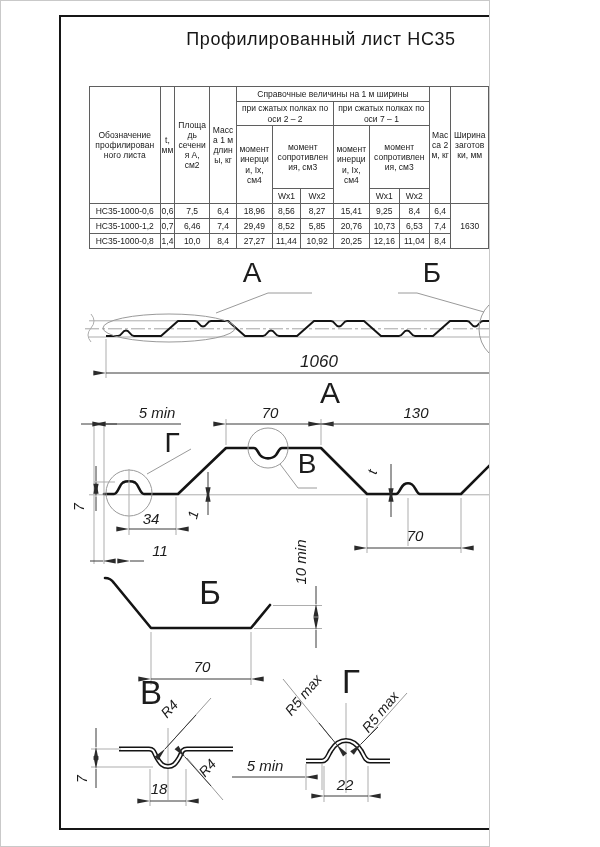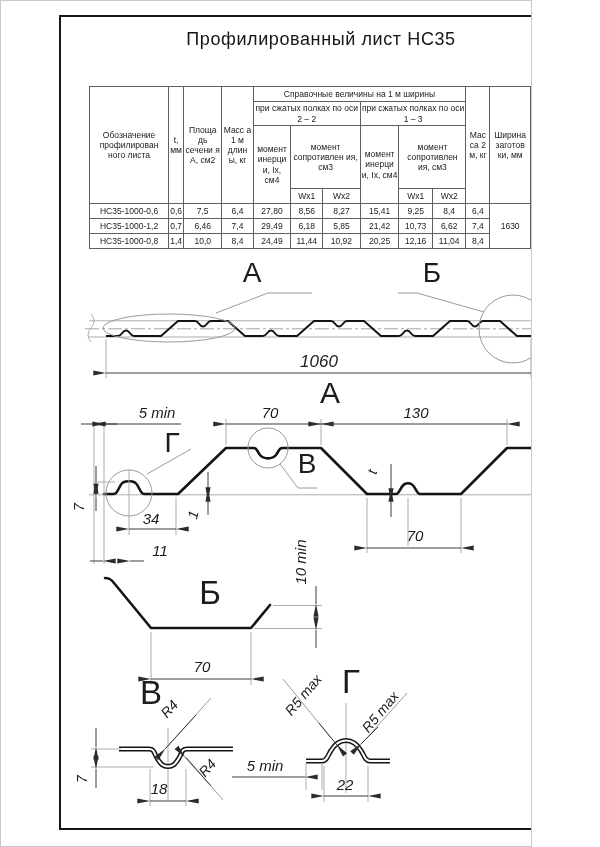"Профилированный лист НС35" .sheet { width: 532px -> 490px }
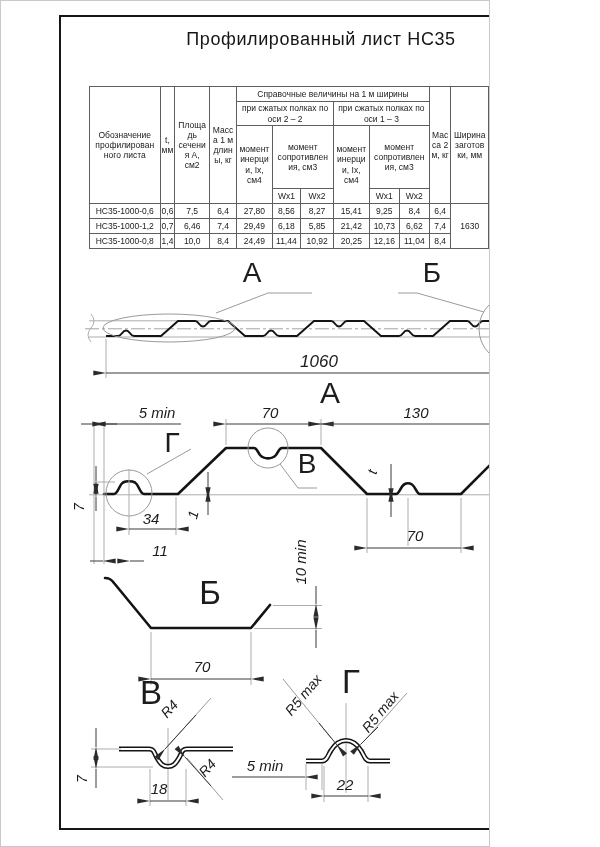"при сжатых полках по оси 1" th { text: 1 – 3 -> 7 – 1 }
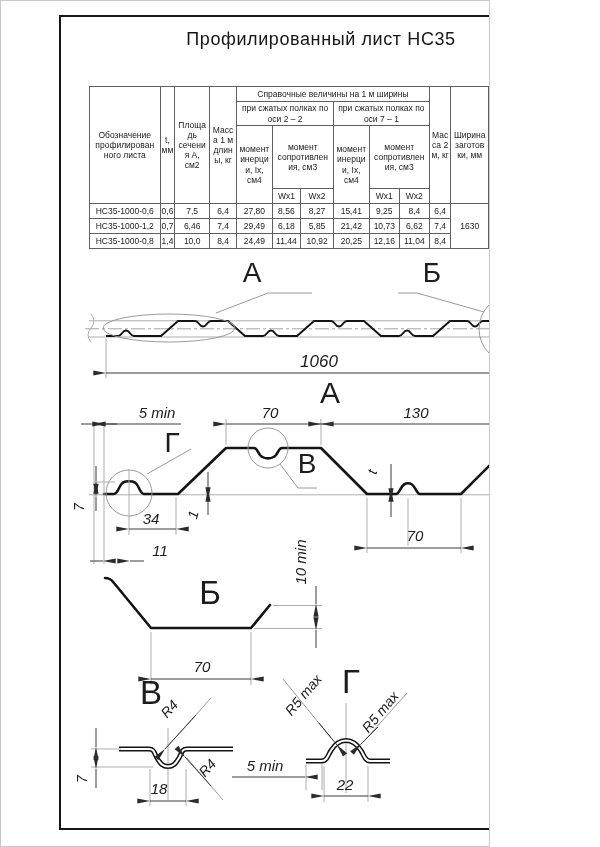"27,80" td { text: 27,80 -> 18,96 }
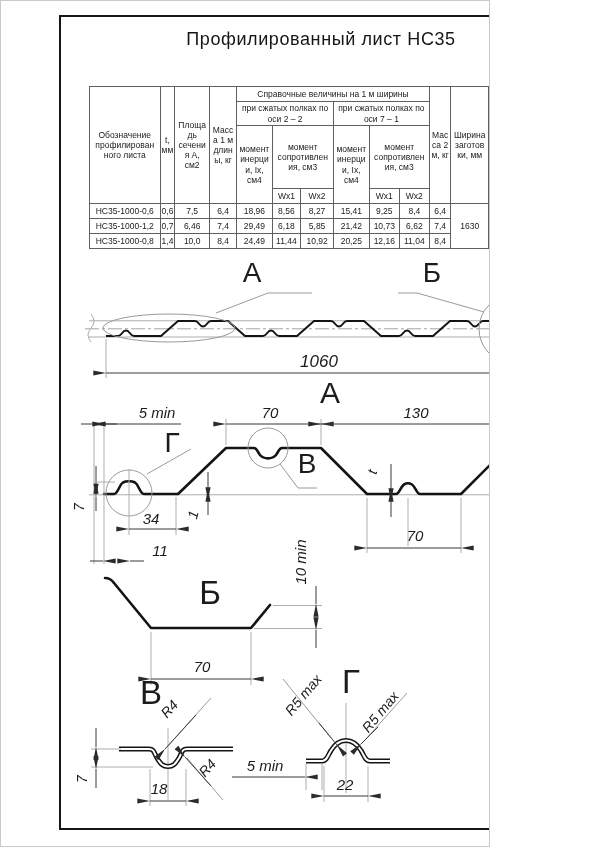"6,18" td { text: 6,18 -> 8,52 }
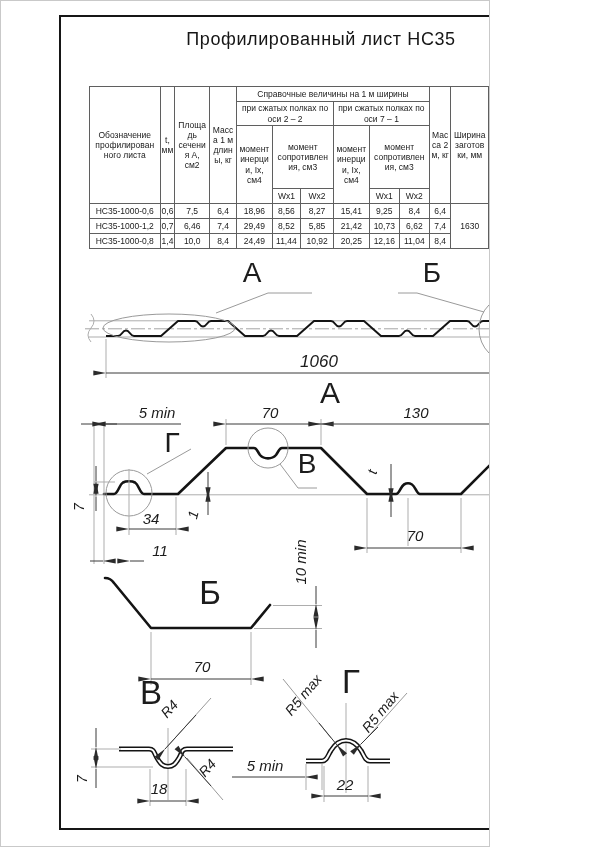"21,42" td { text: 21,42 -> 20,76 }
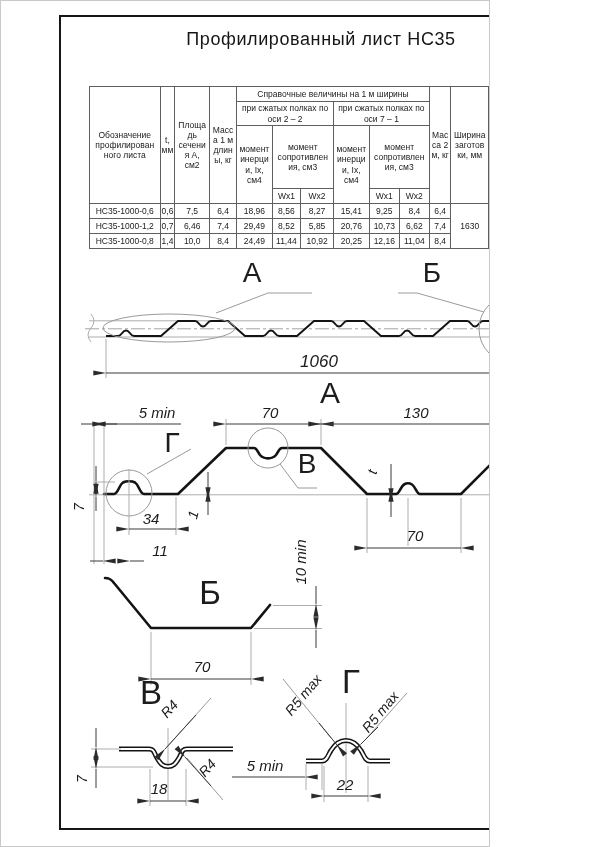"6,62" td { text: 6,62 -> 6,53 }
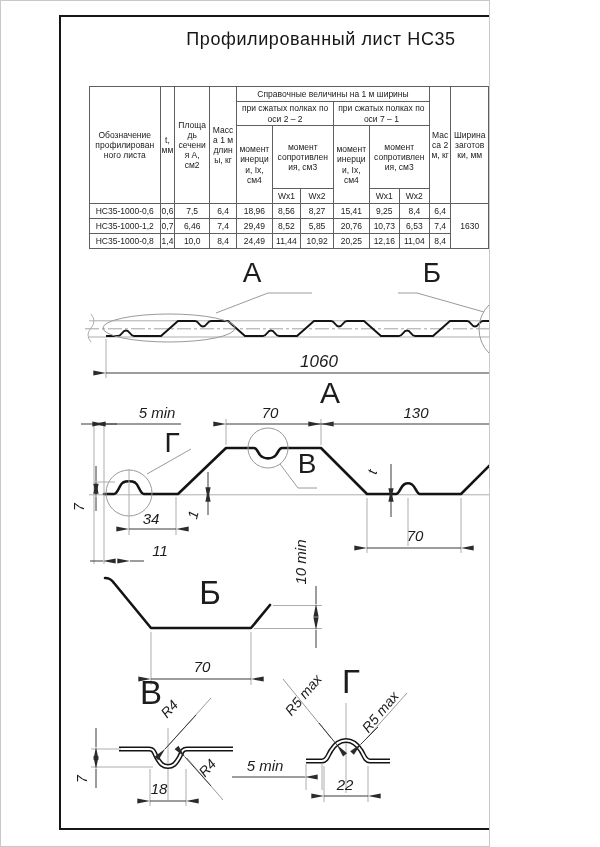"24,49" td { text: 24,49 -> 27,27 }
